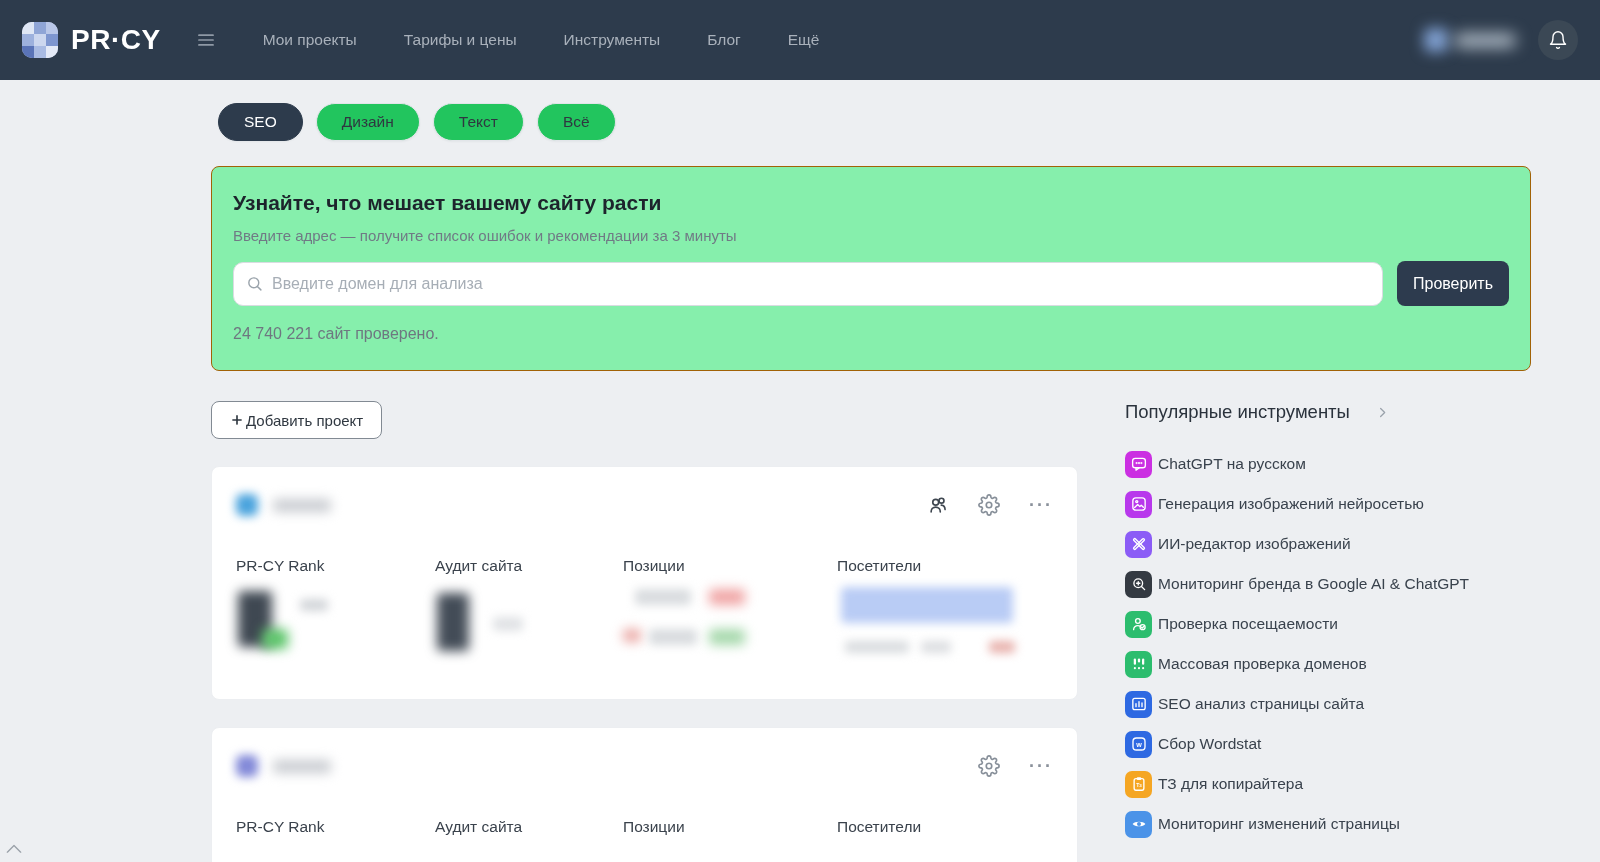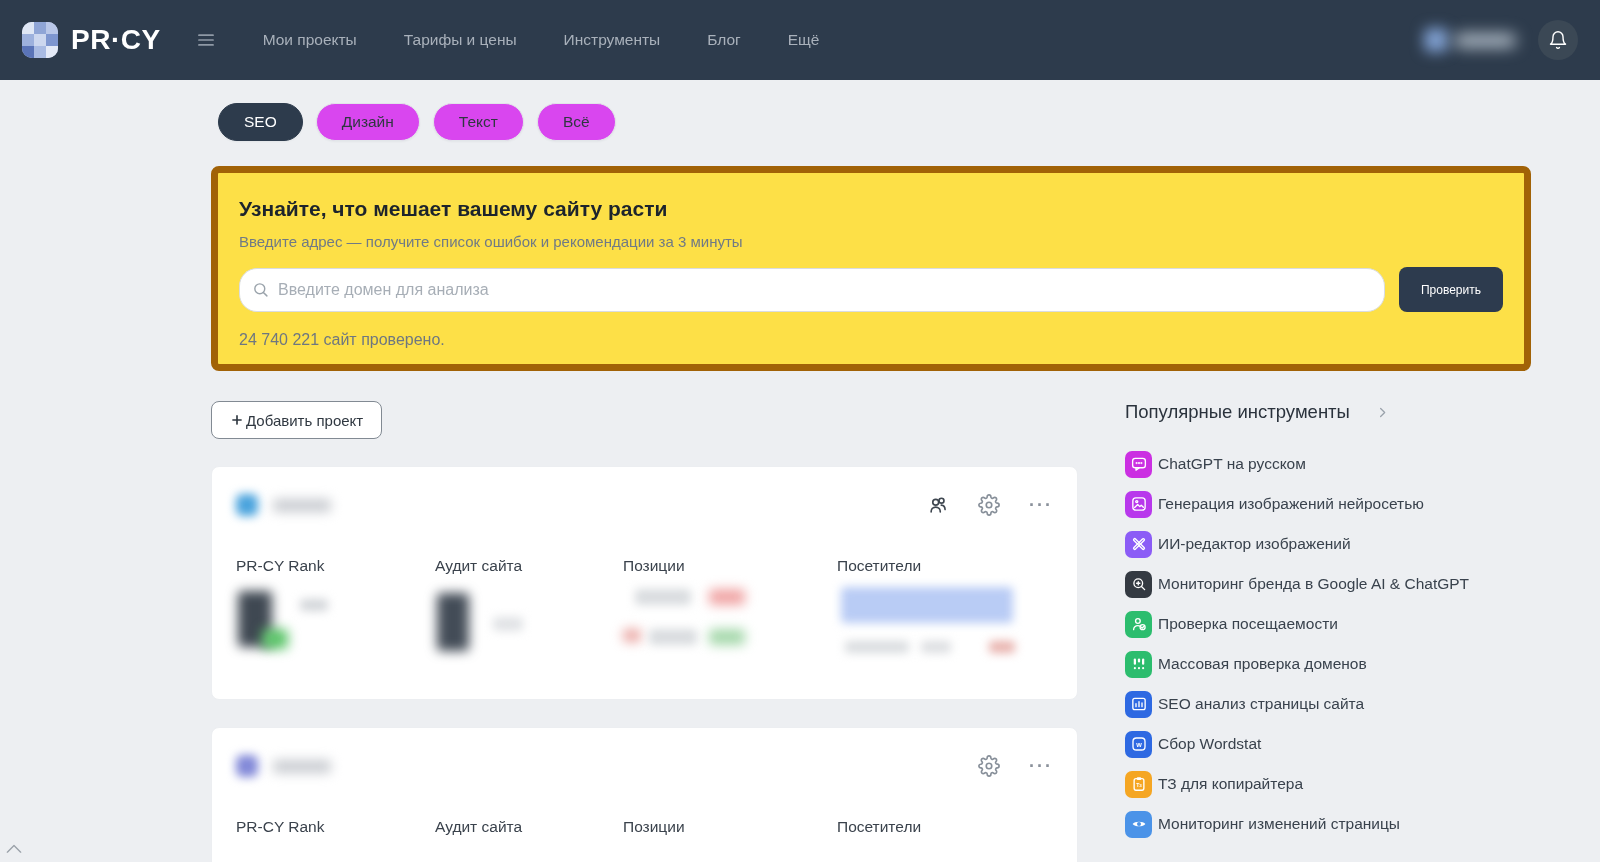"Дизайн" .pill { background: #d946ef -> #22c55e }
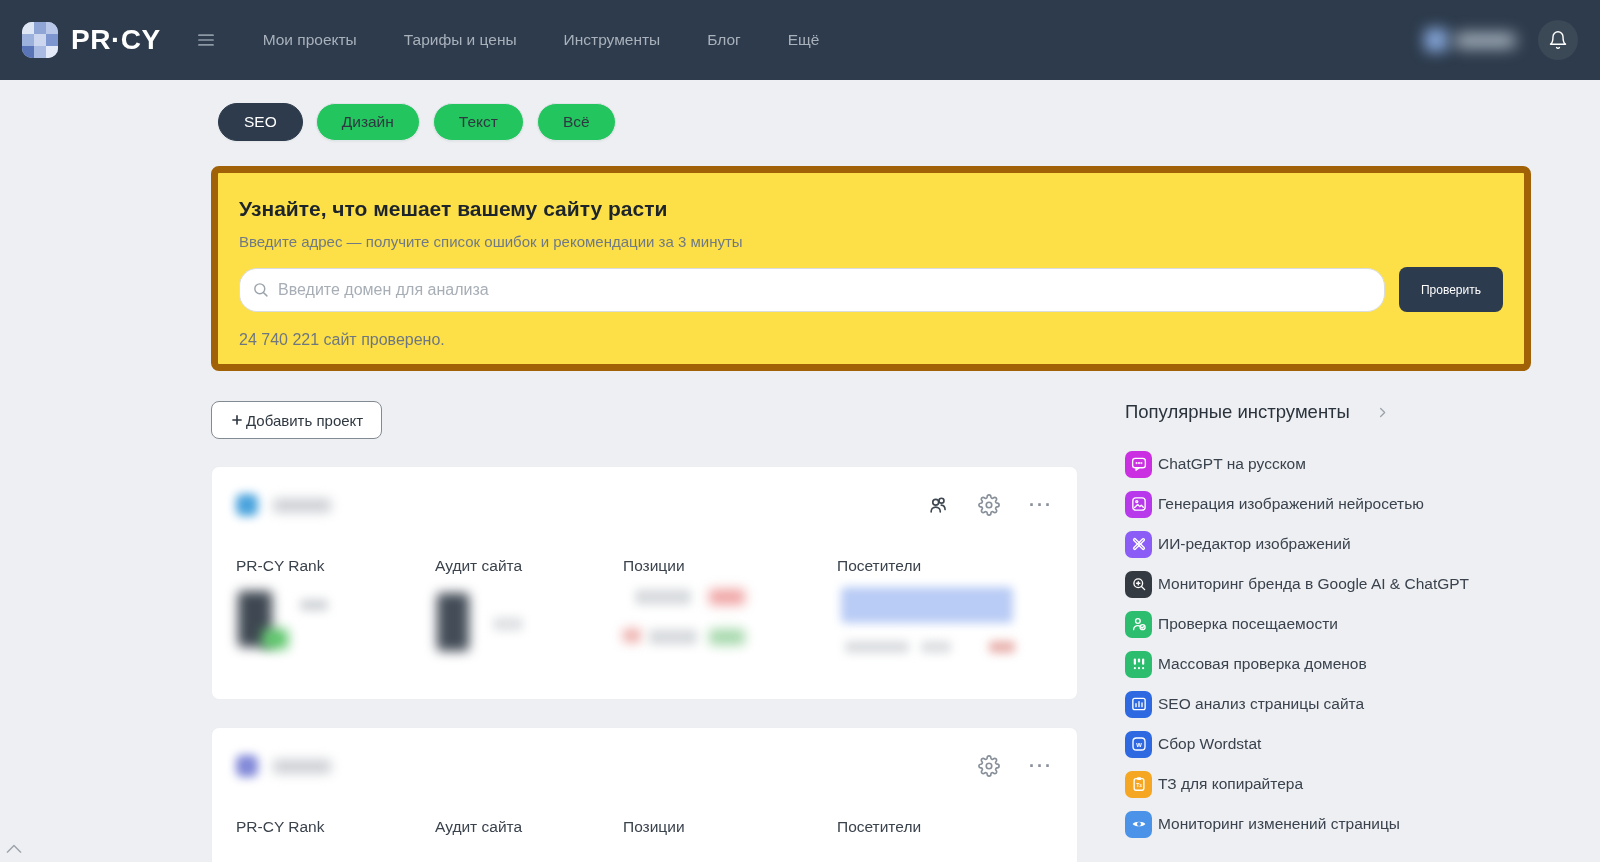"Узнайте, что мешает вашему сайту" .hero { background: #fde047 -> #86efac; border: 7px solid #a16207 -> 1px solid #a16207 }
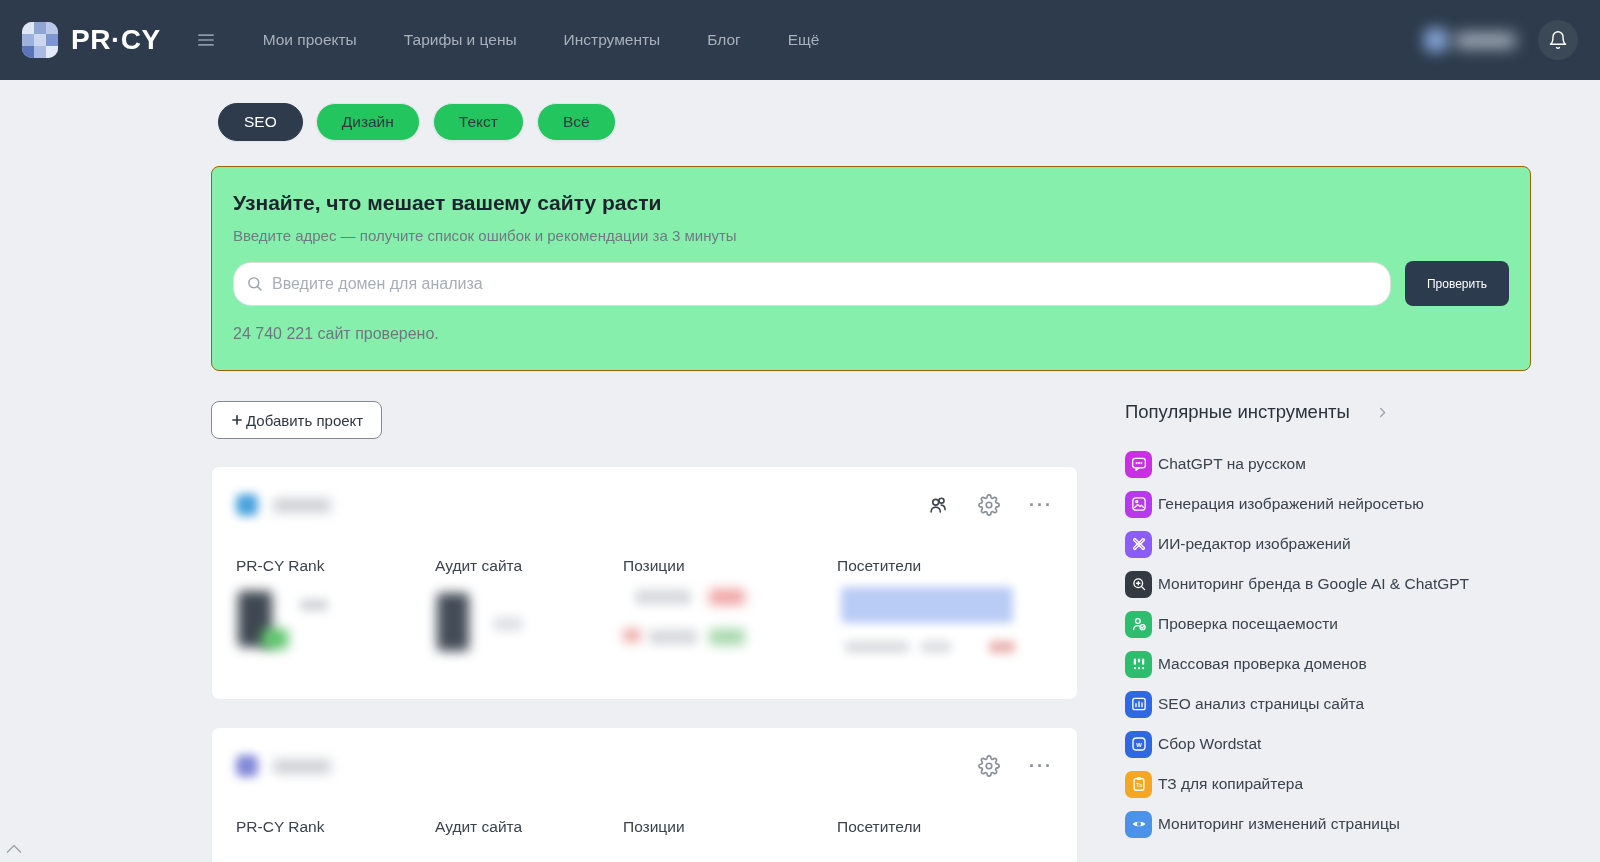"Введите домен для анализа" .domain-input { border-radius: 18px -> 10px }
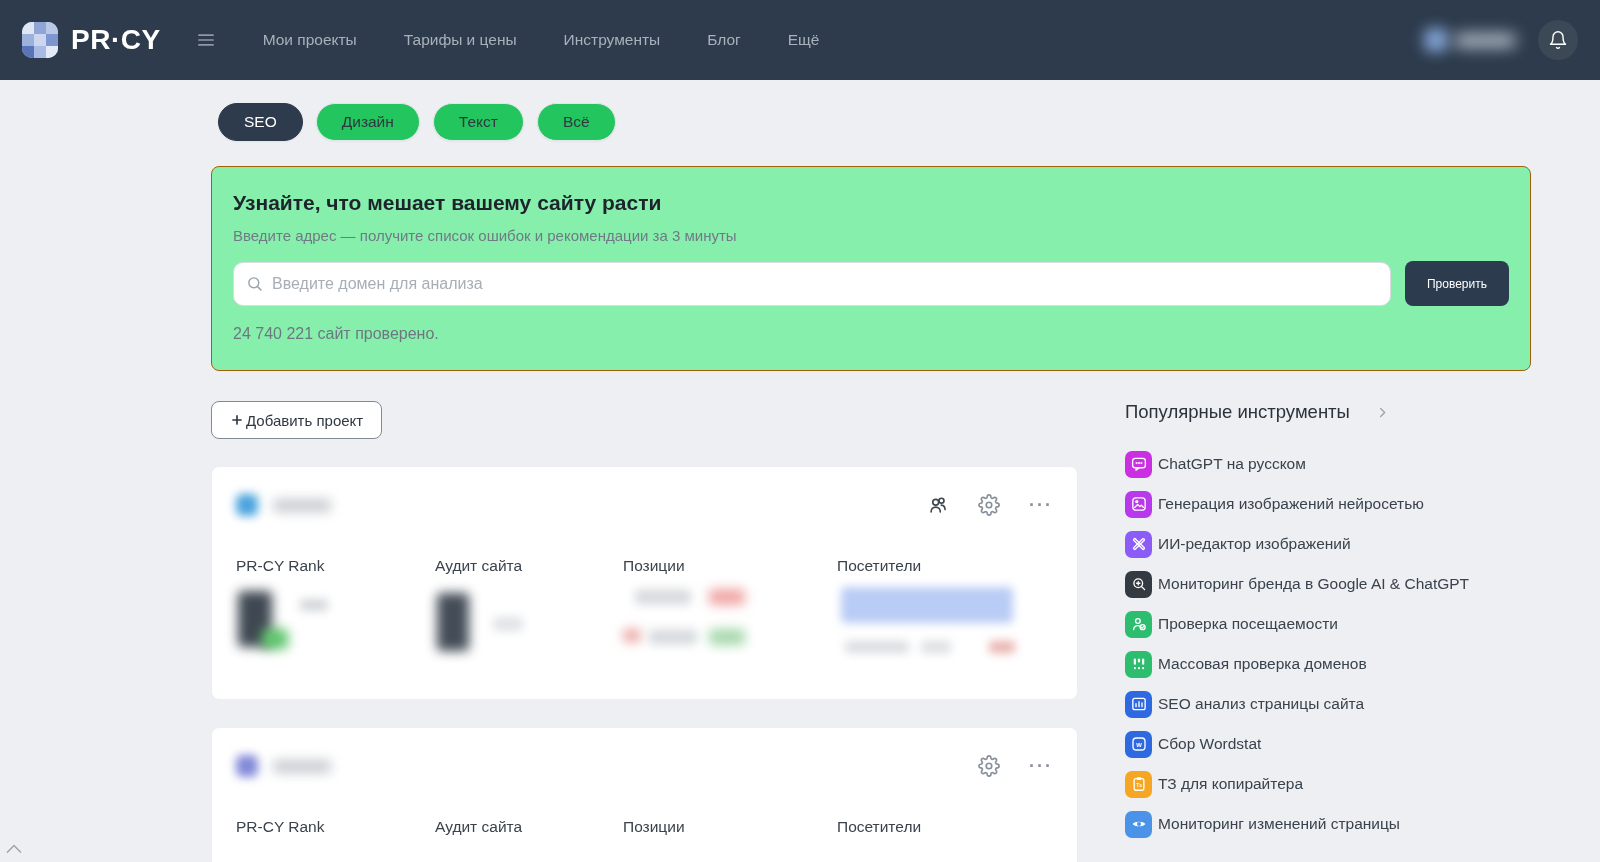"Проверить" .check-btn { font-size: 12px -> 16px; padding: 0 22px -> 0 16px }
